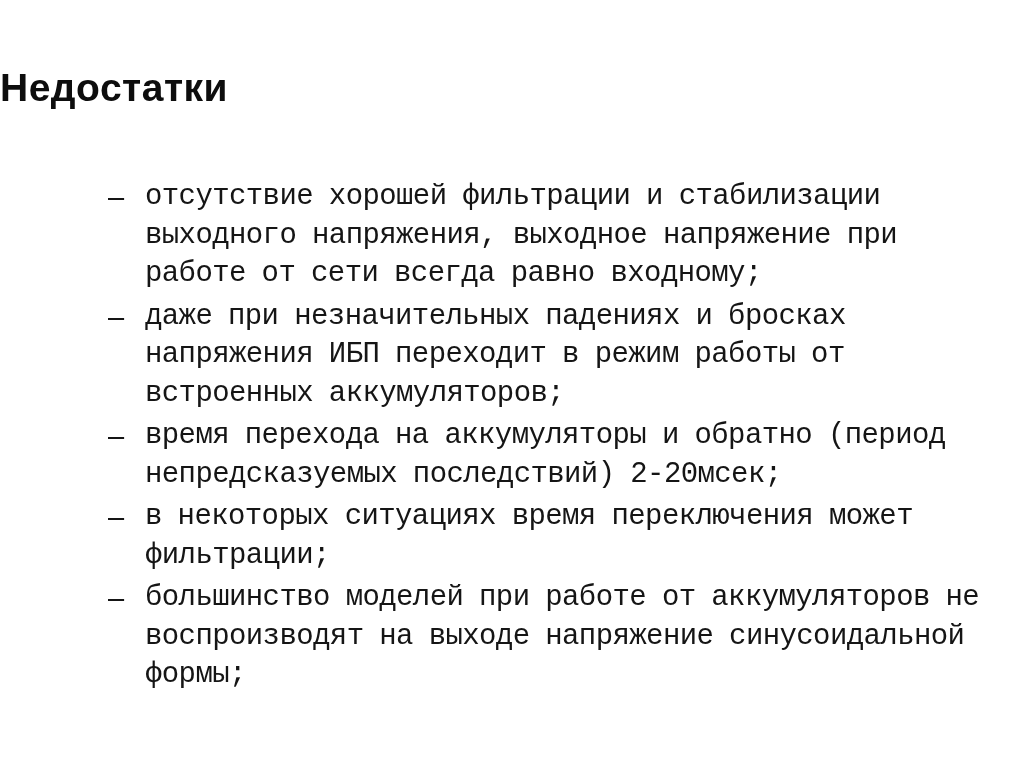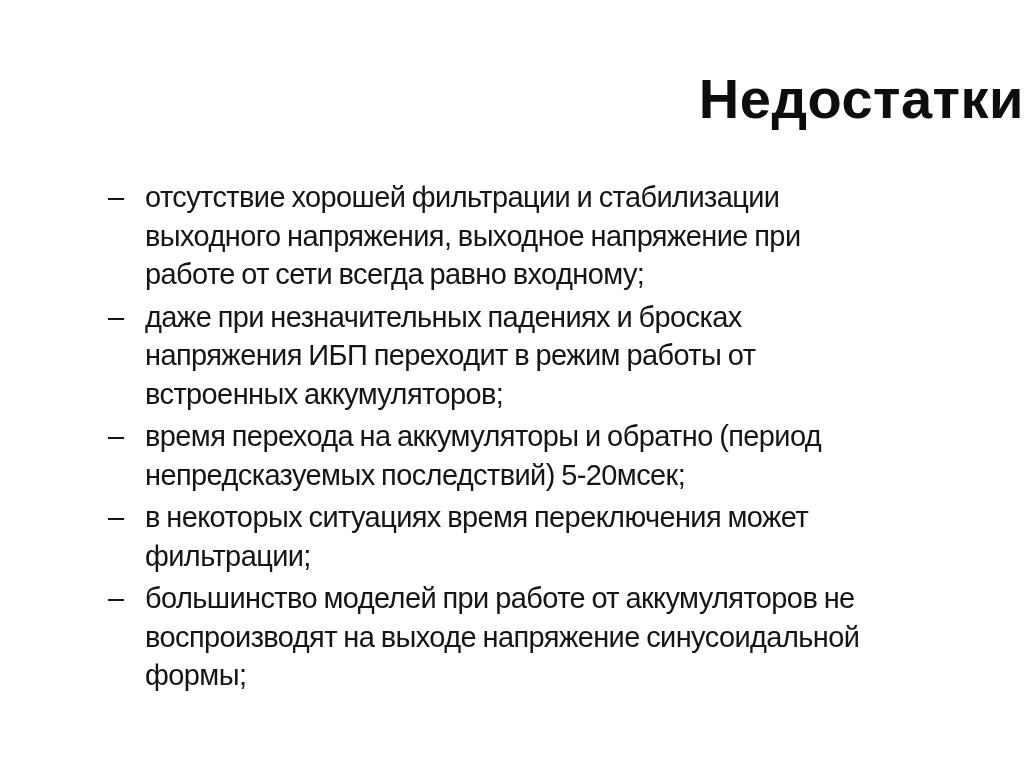"Недостатки" .title { font-size: 56px -> 39px; text-align: right -> left }
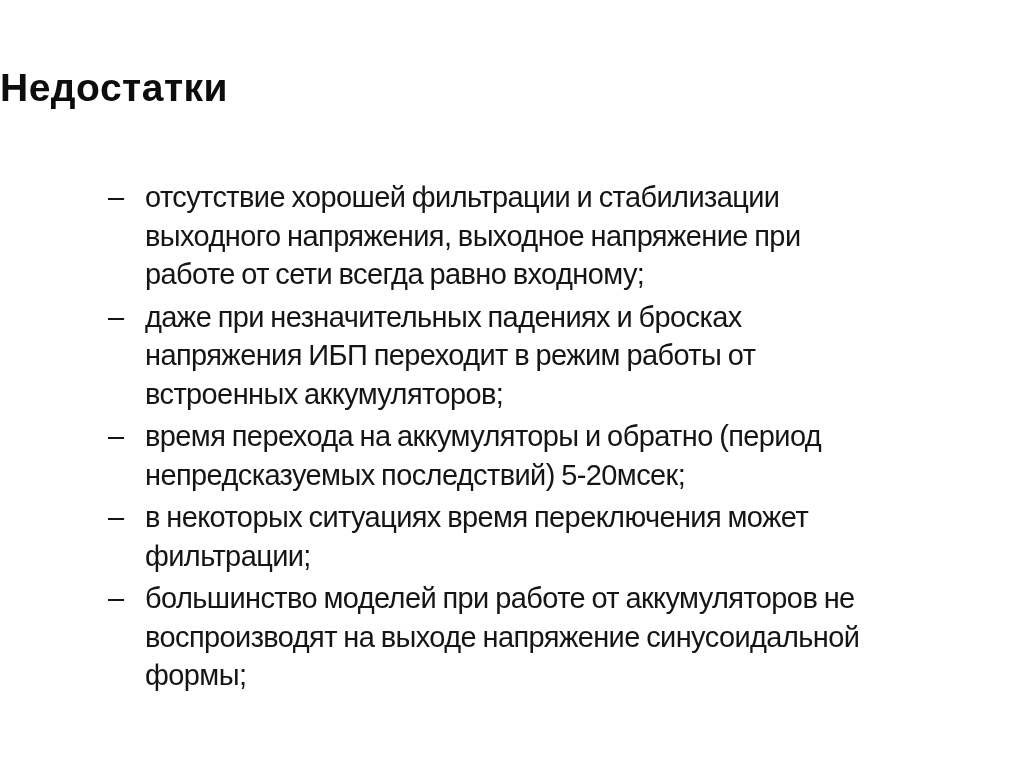"отсутствие хорошей фильтрации и" .text { font-family: none -> Liberation Mono, monospace }
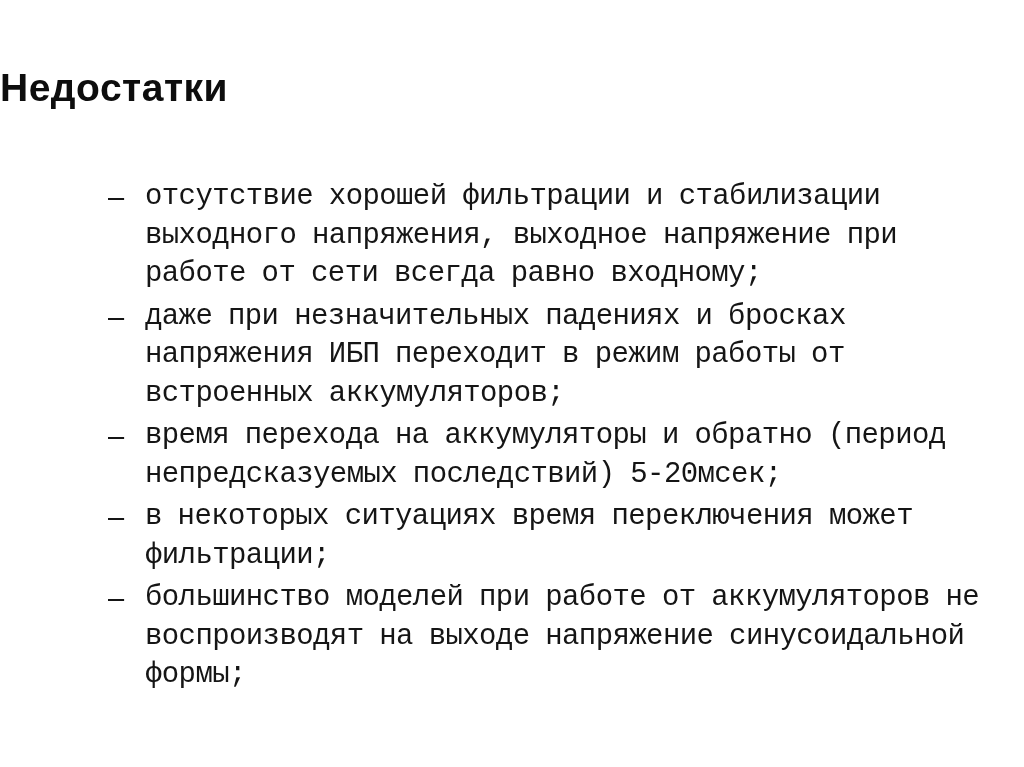"время перехода на аккумуляторы и" span.text { text: 5-20мсек -> 2-20мсек }
